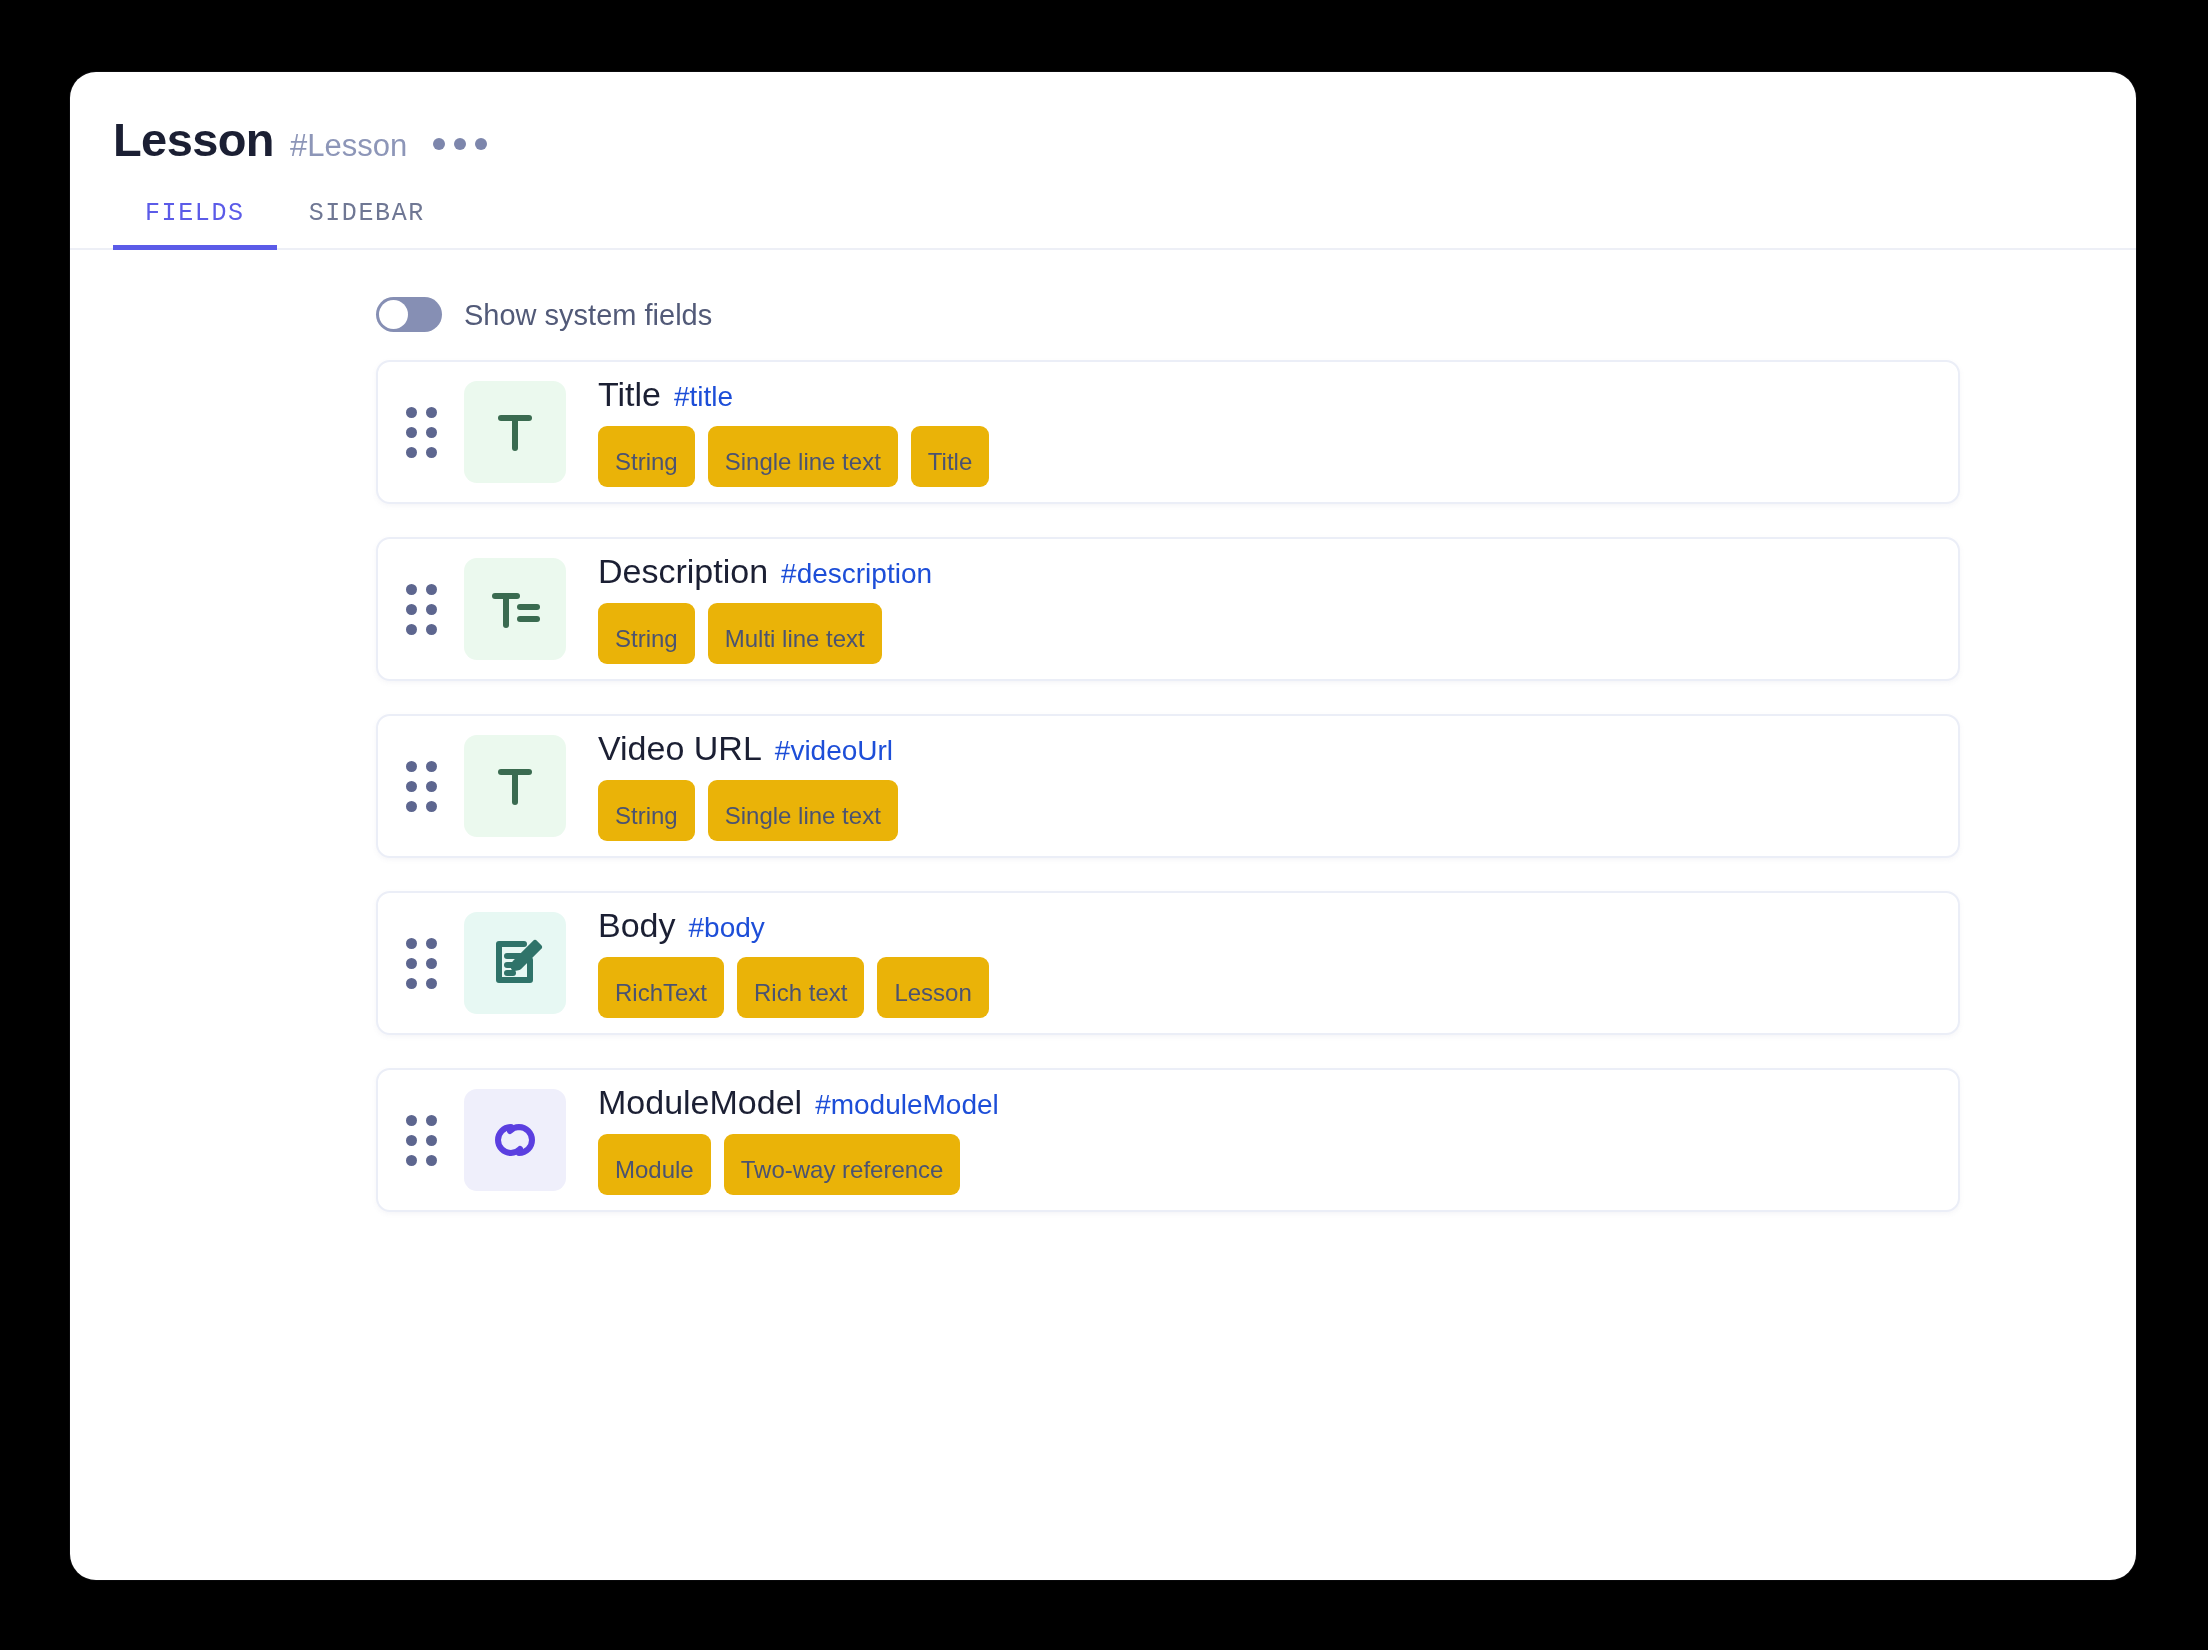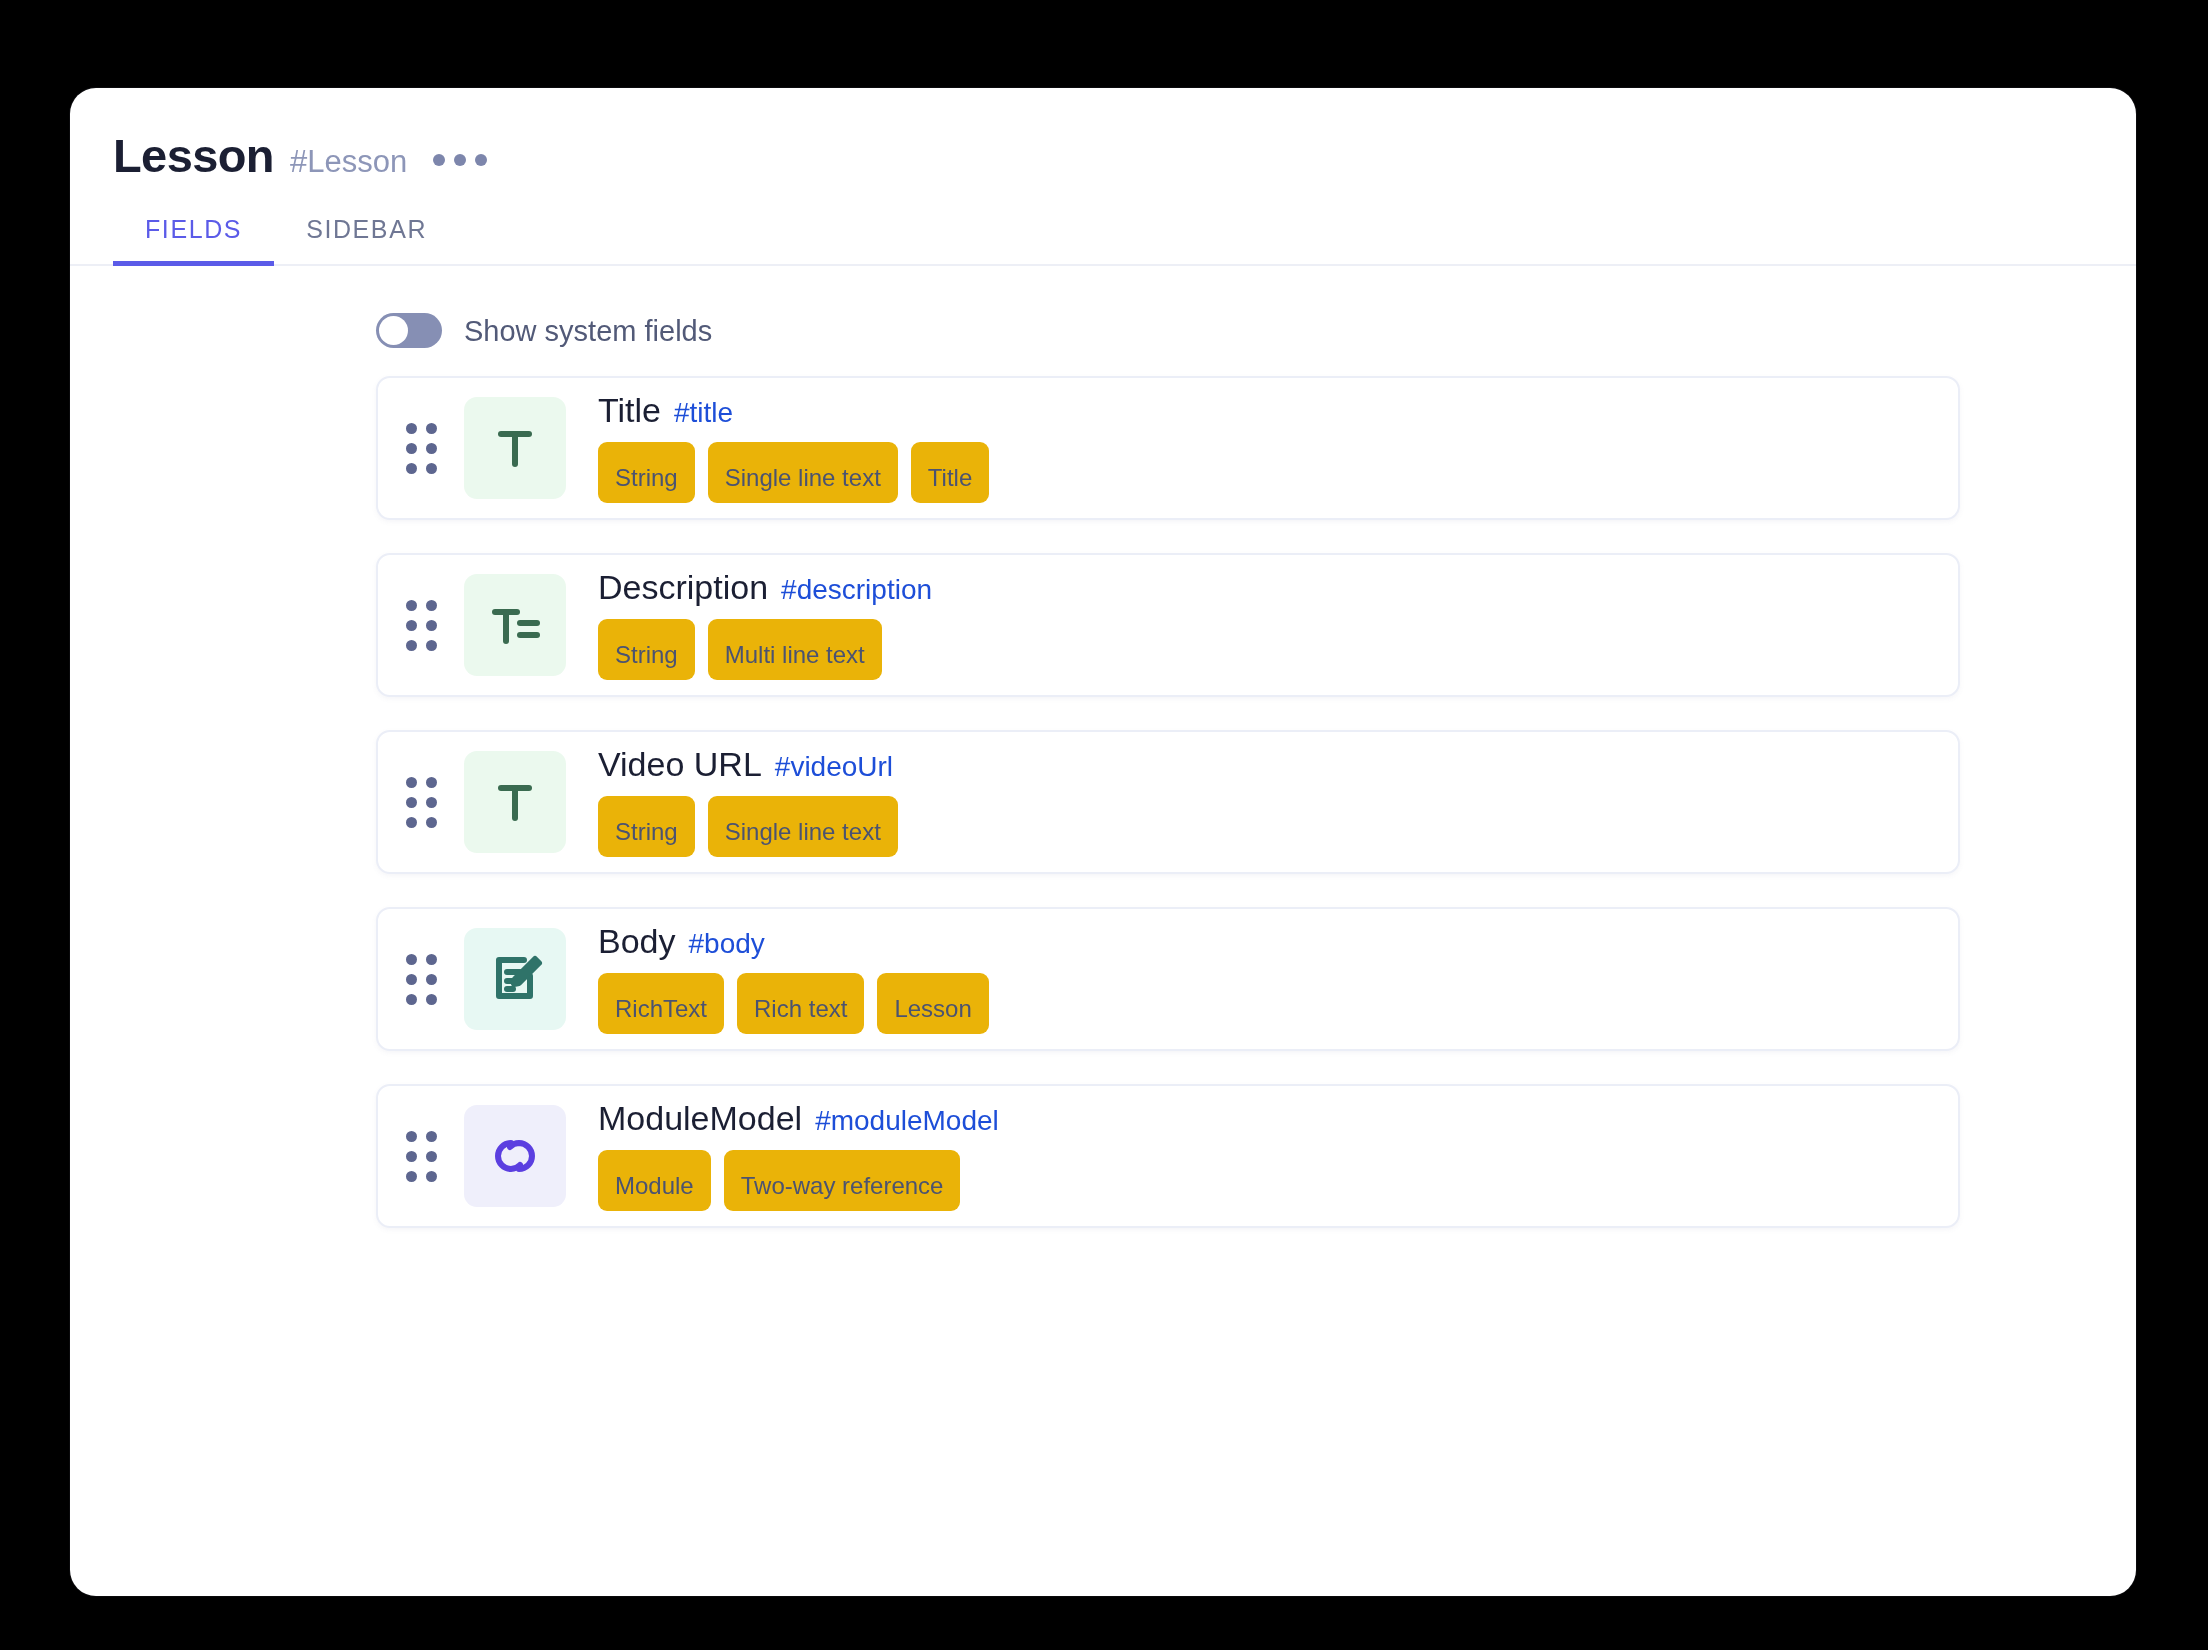"Lesson" .window { top: 88px -> 72px }
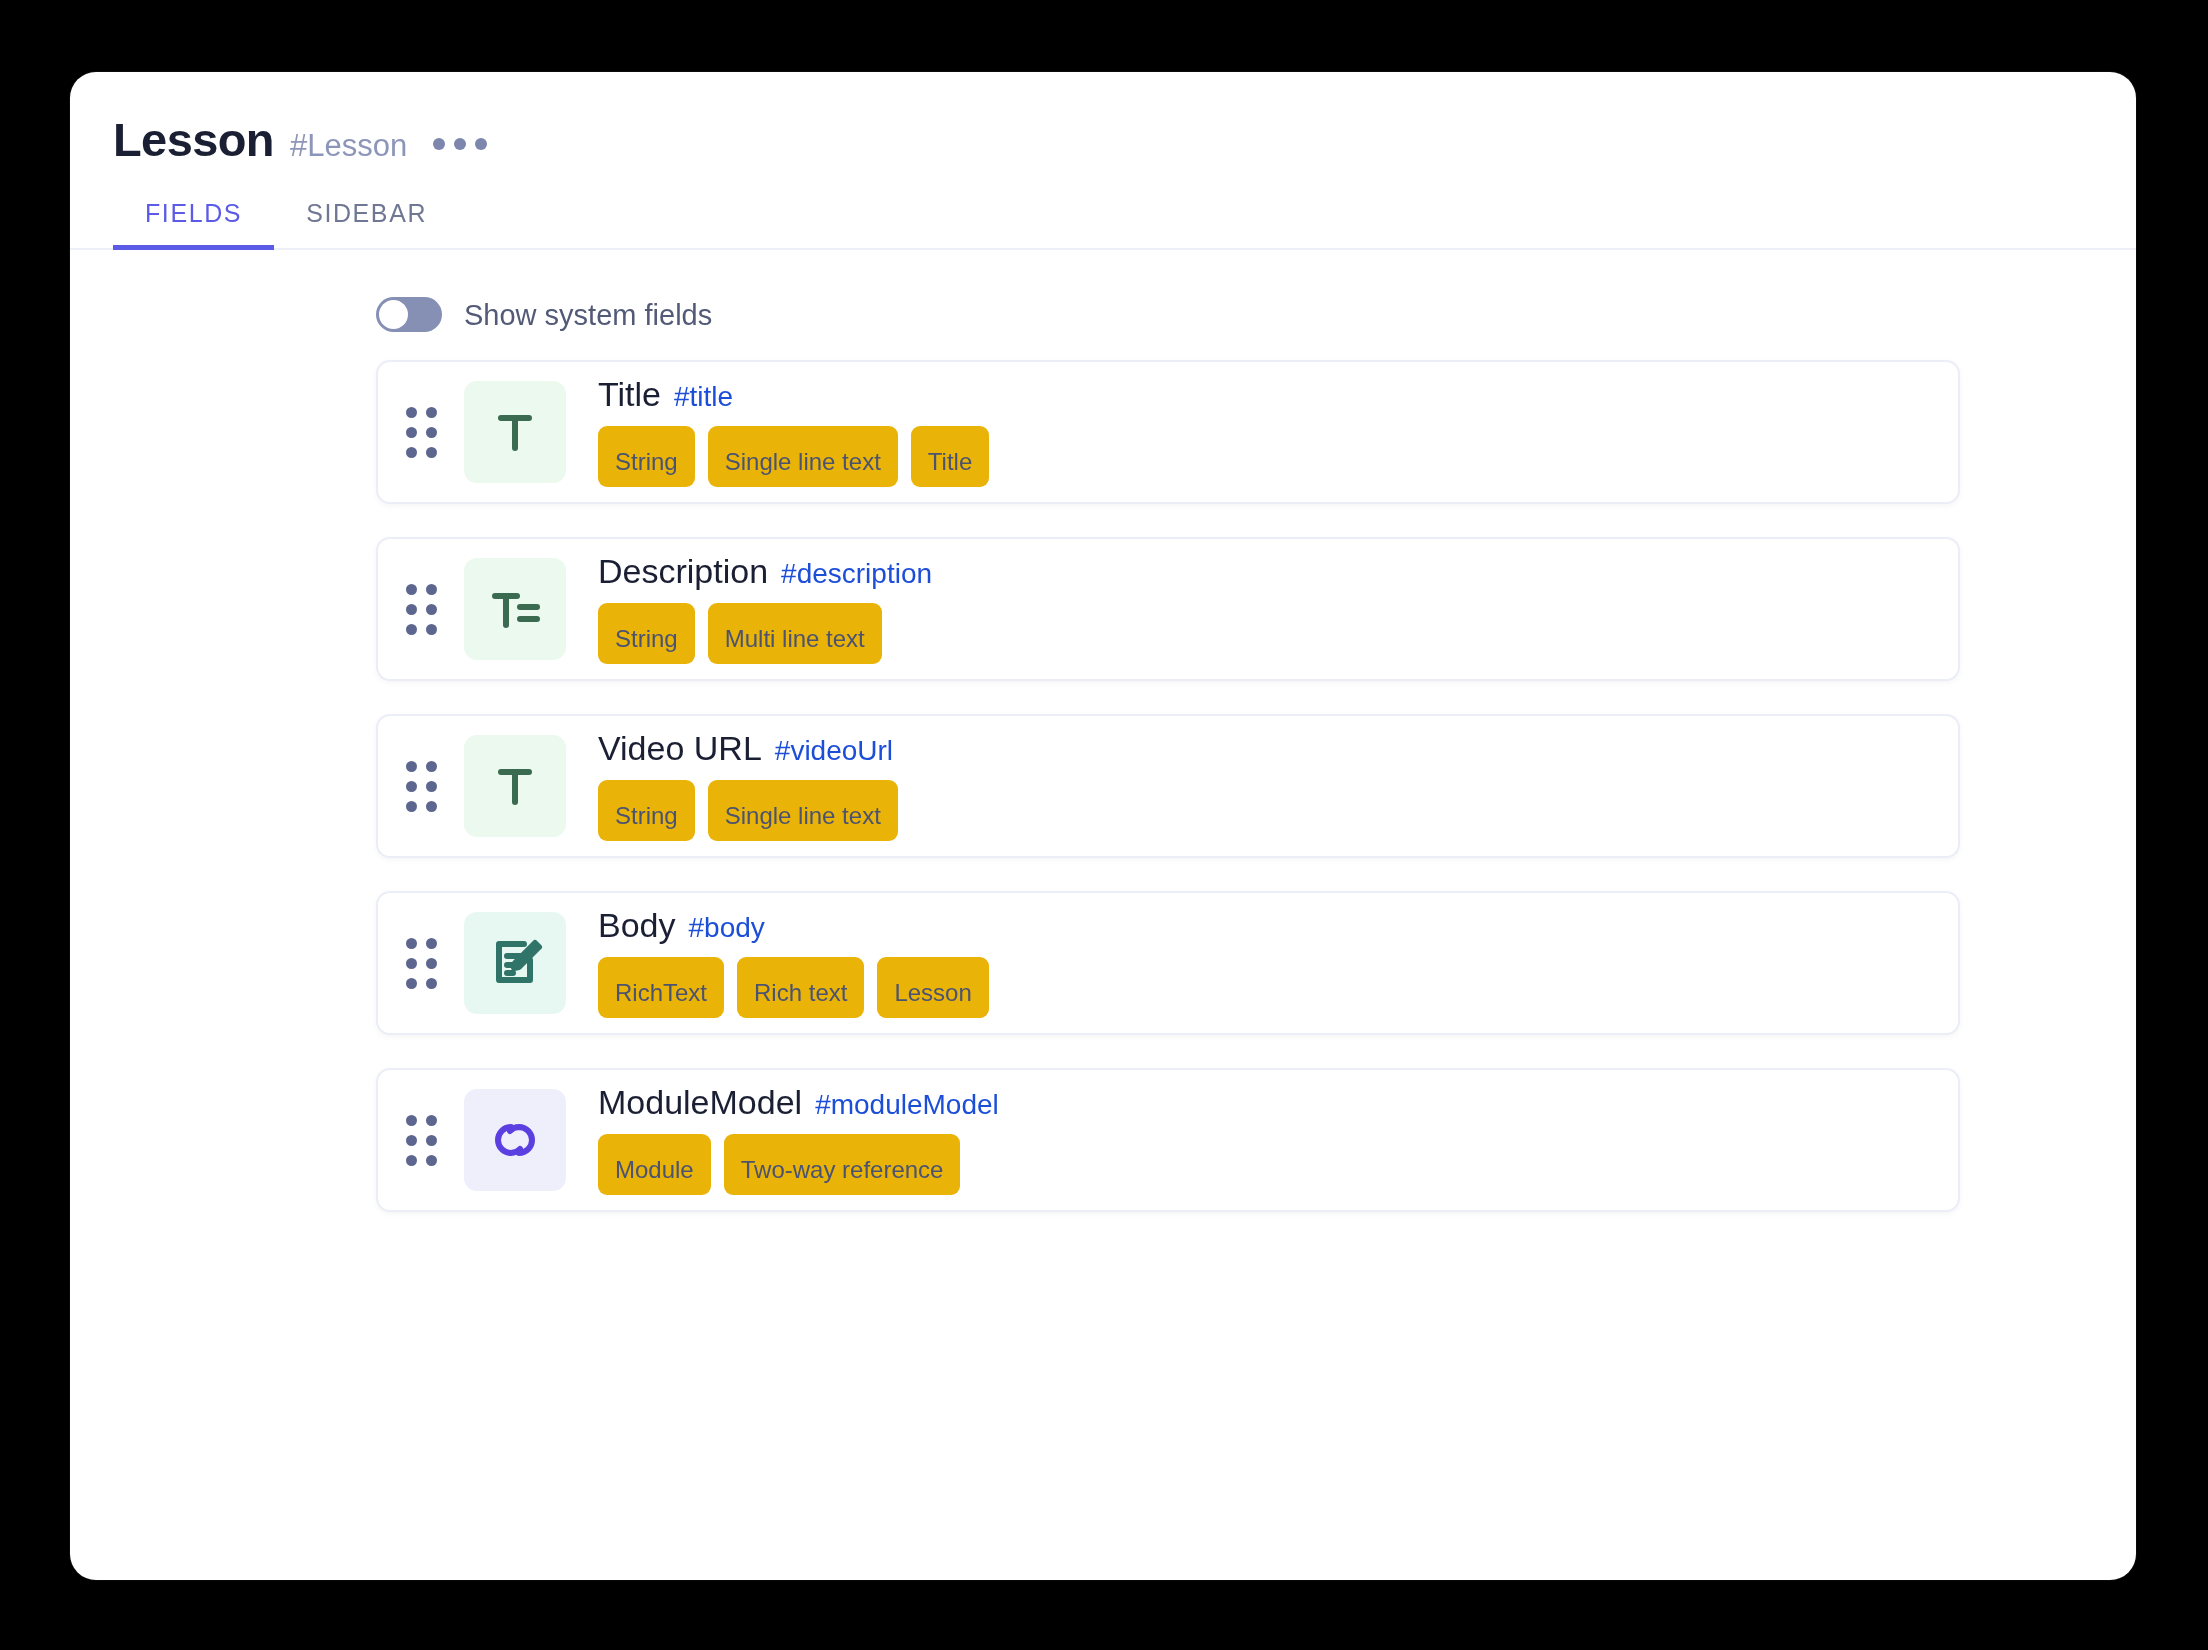"FIELDS" .tab { font-family: Liberation Sans, sans-serif -> Liberation Mono, monospace }
